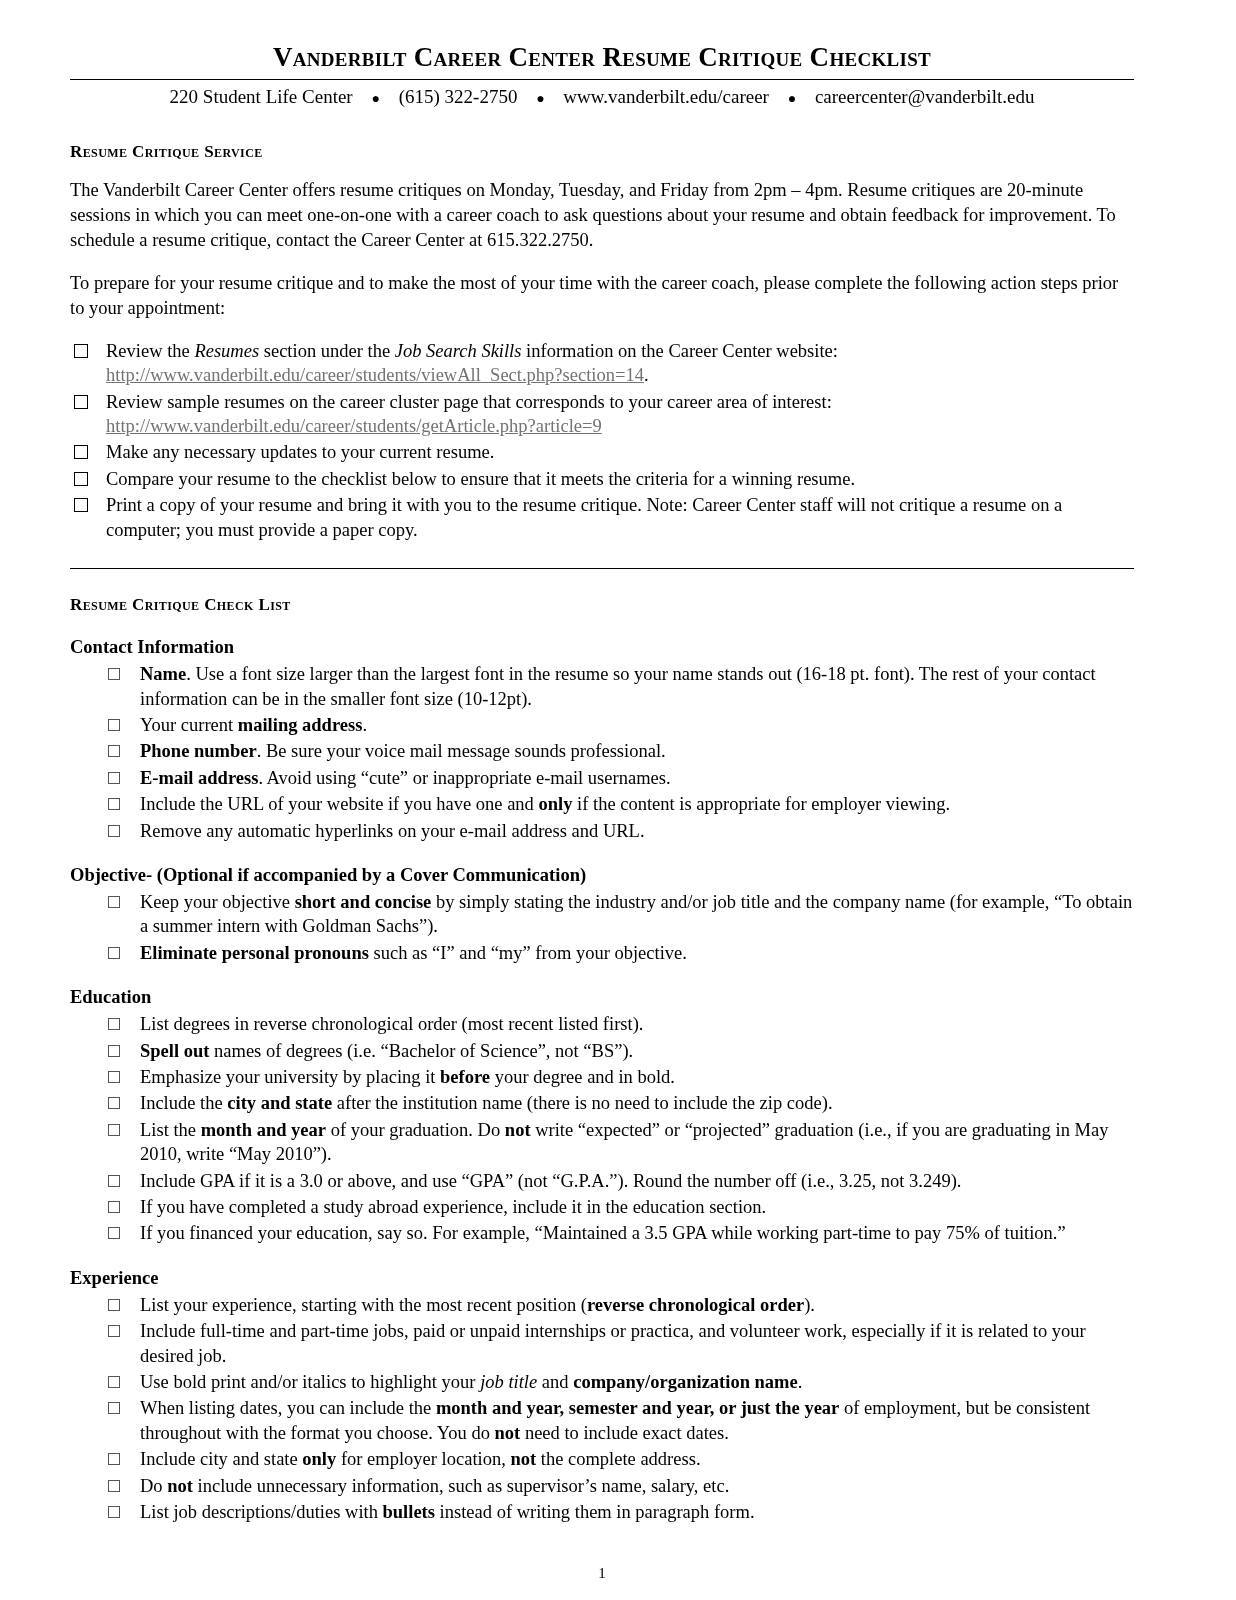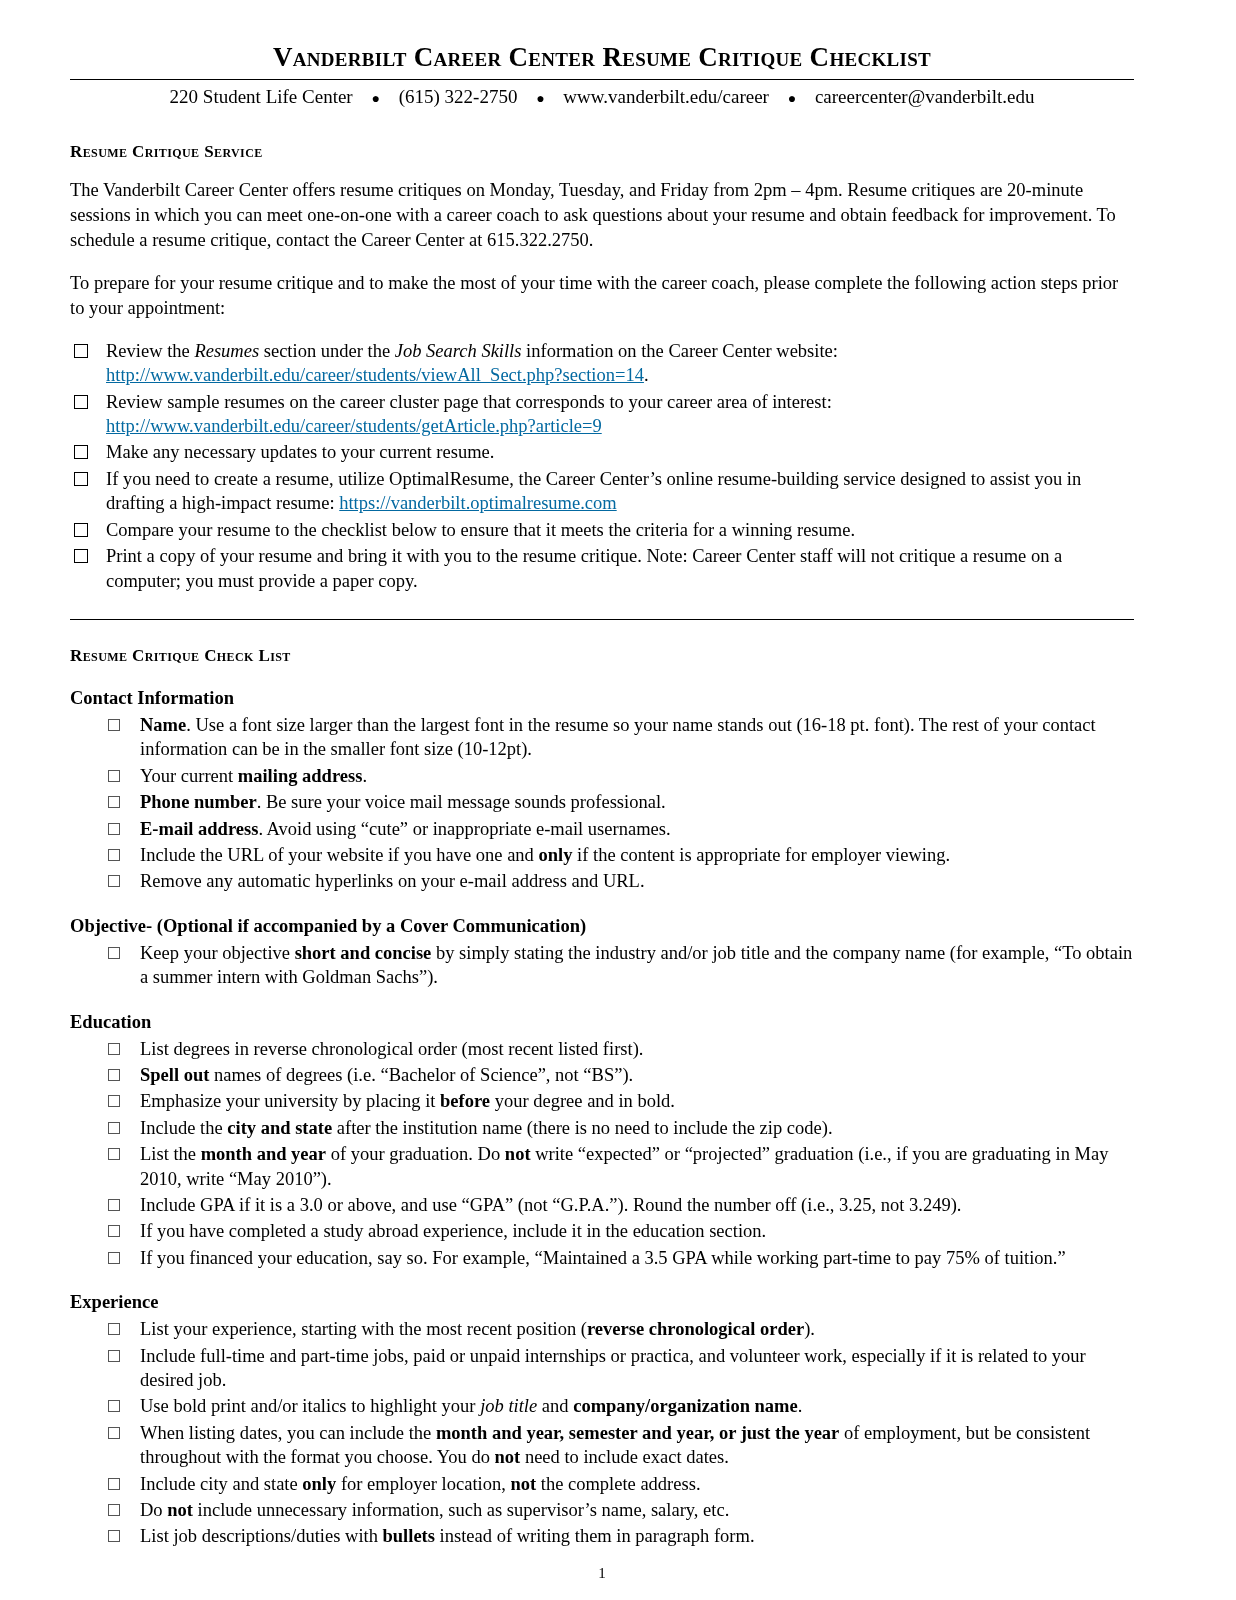"http://www.vanderbilt.edu/career/student" a.link { color: #0369a1 -> #737373 }
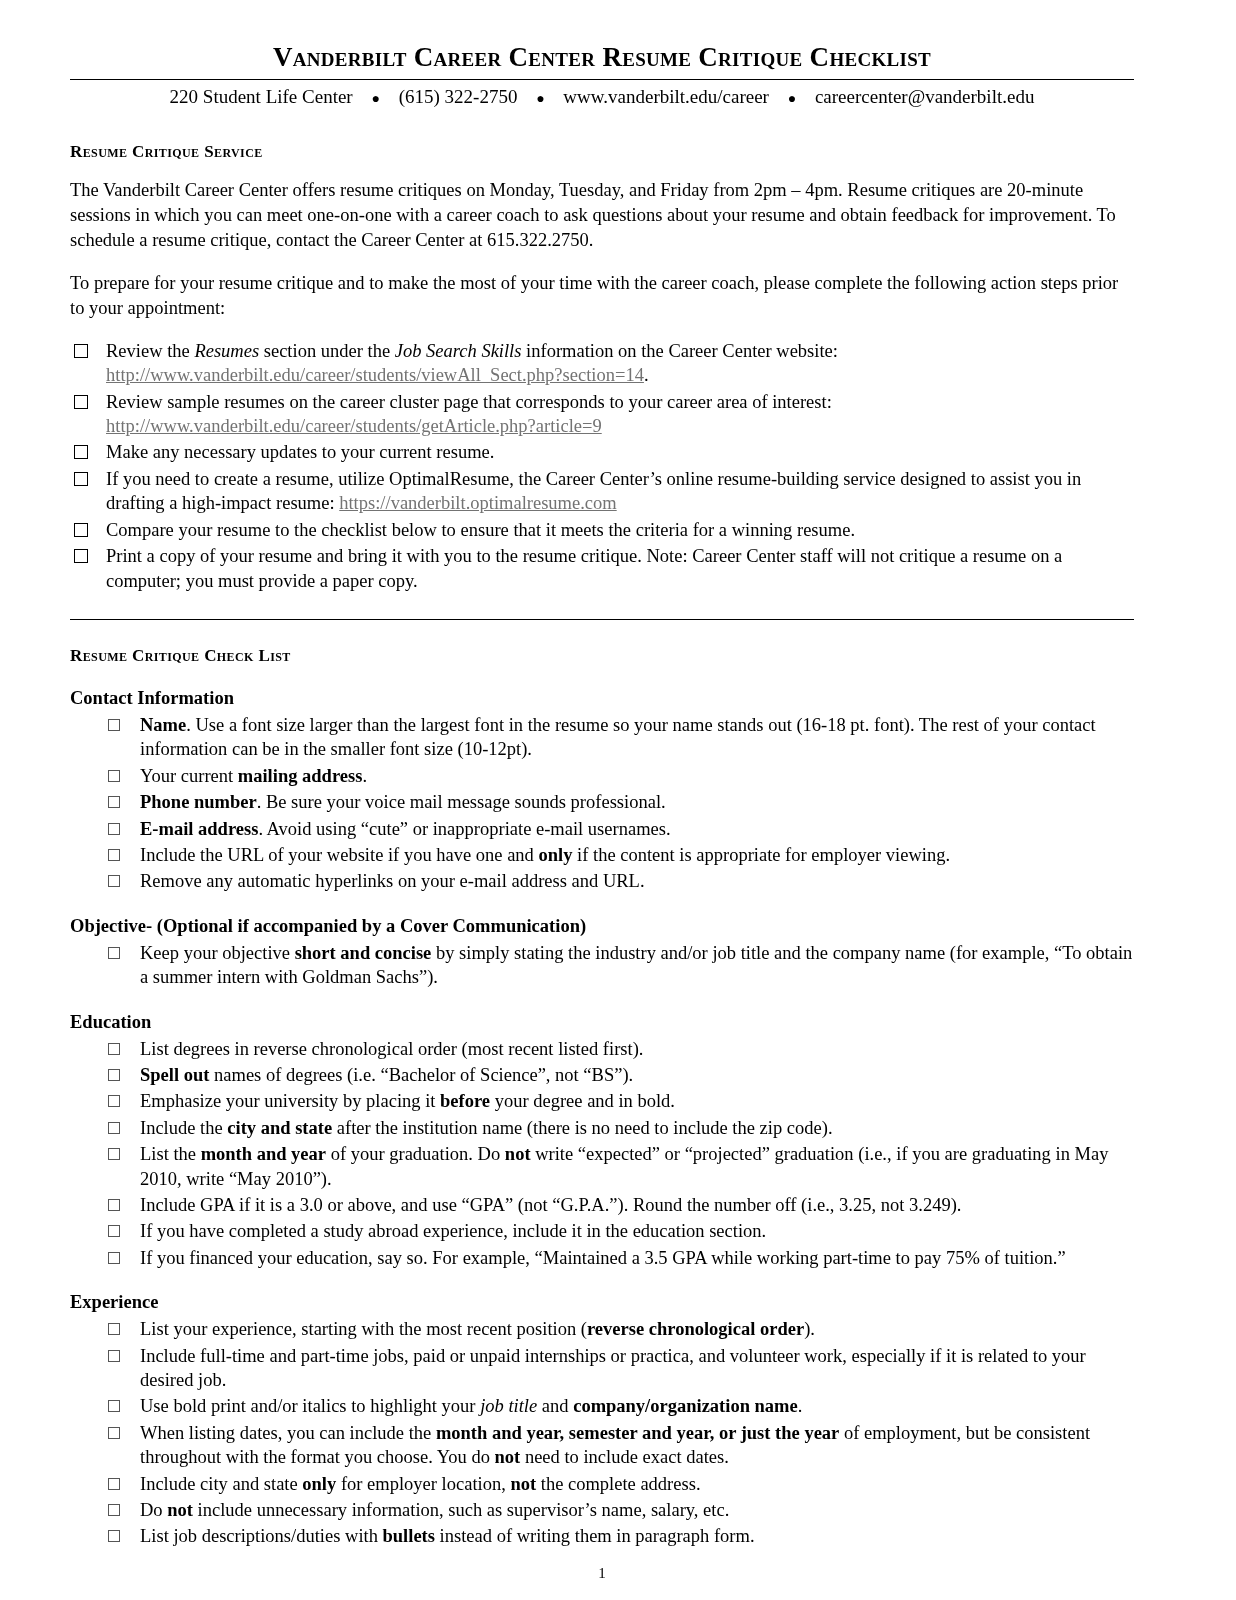"If you need to create" li { html: <li> <span></span> <span>If you need to create a resume, utilize OptimalResume, the Career Center’s online resume-building service designed to assist you in drafting a high-impact resume: </span><a>https://vanderbilt.optimalresume.com</a> </li> -> none }
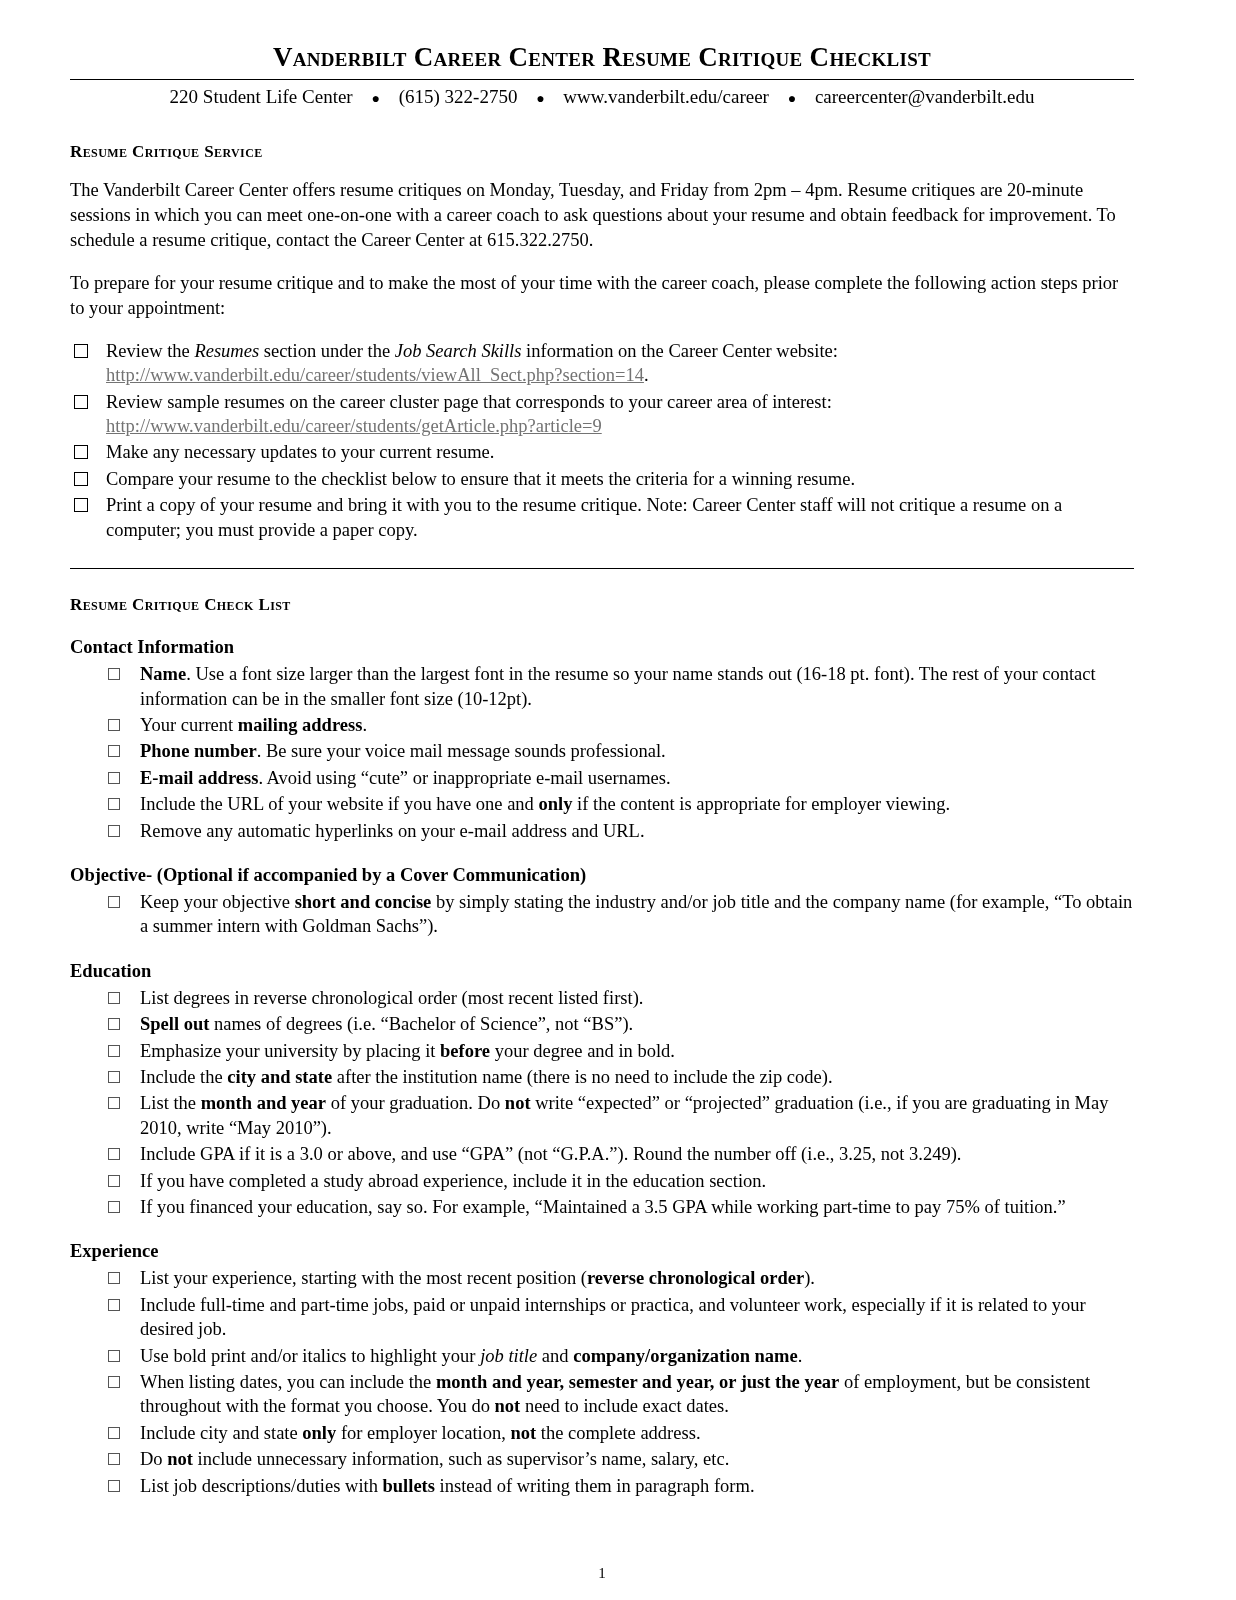"Eliminate personal pronouns such as" li { html: none -> <li><span></span><b>Eliminate personal pronouns</b><span> such as “I” and “my” from your objective.</span></li> }
